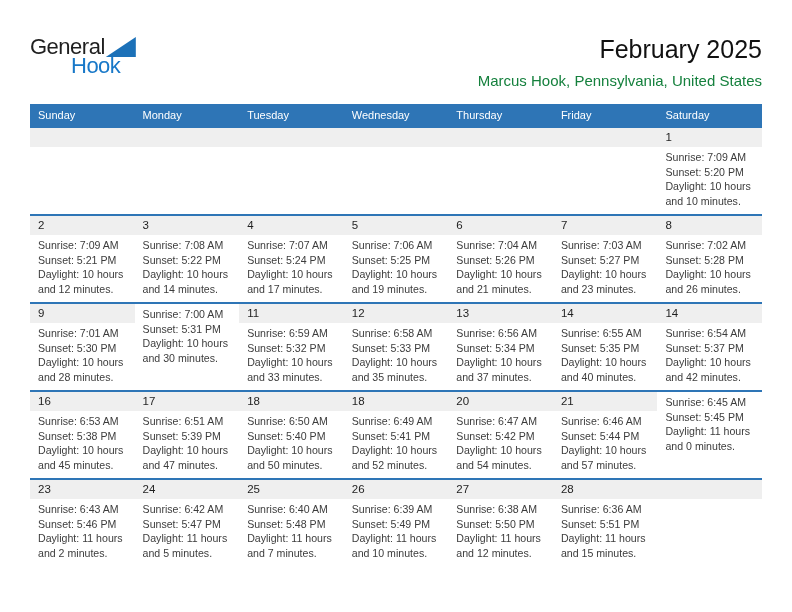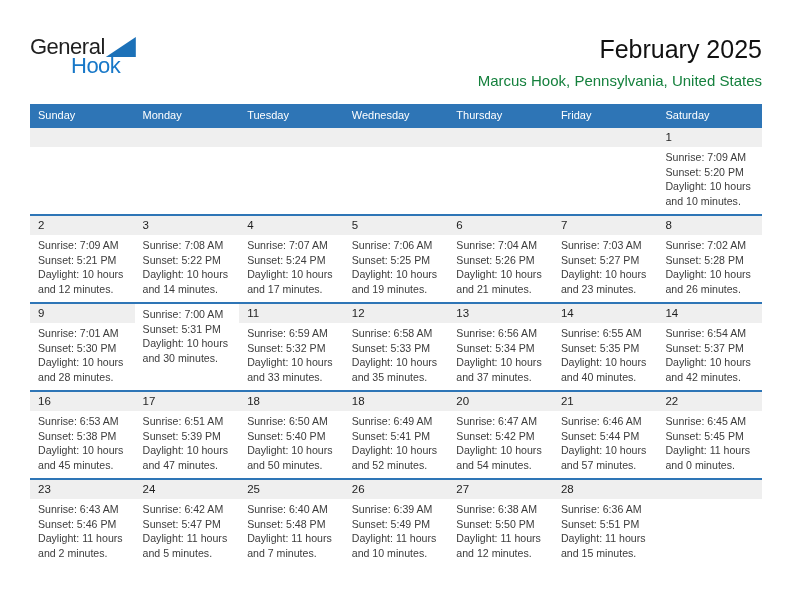"22" div.day-strip { html: <div>22</div> -> none }
